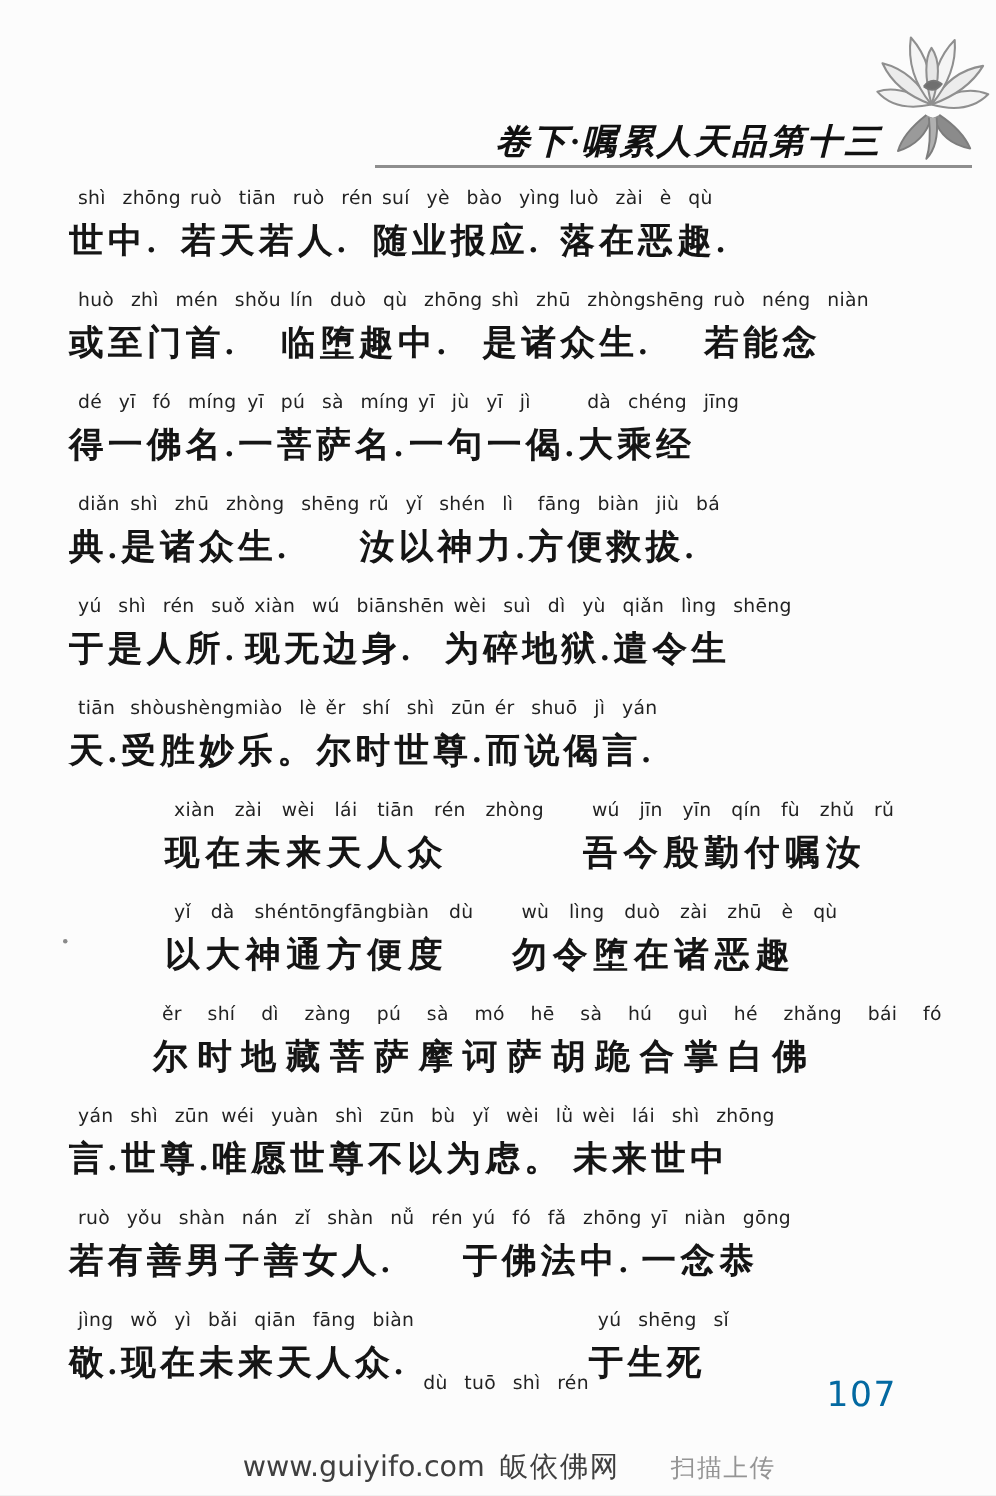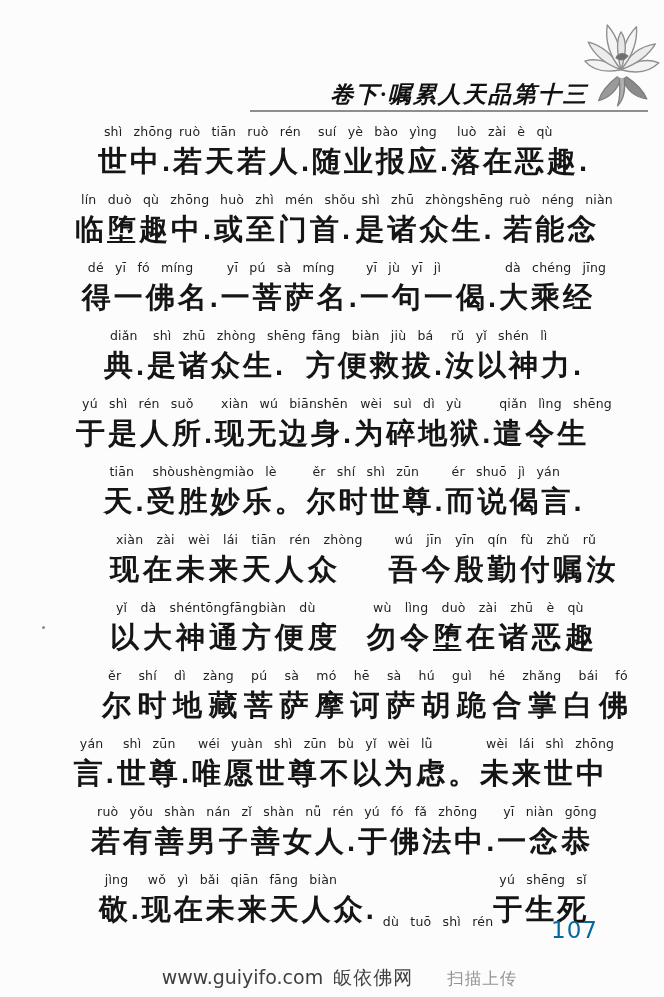"shì zhōng" .line.justify { justify-content: center -> flex-start }
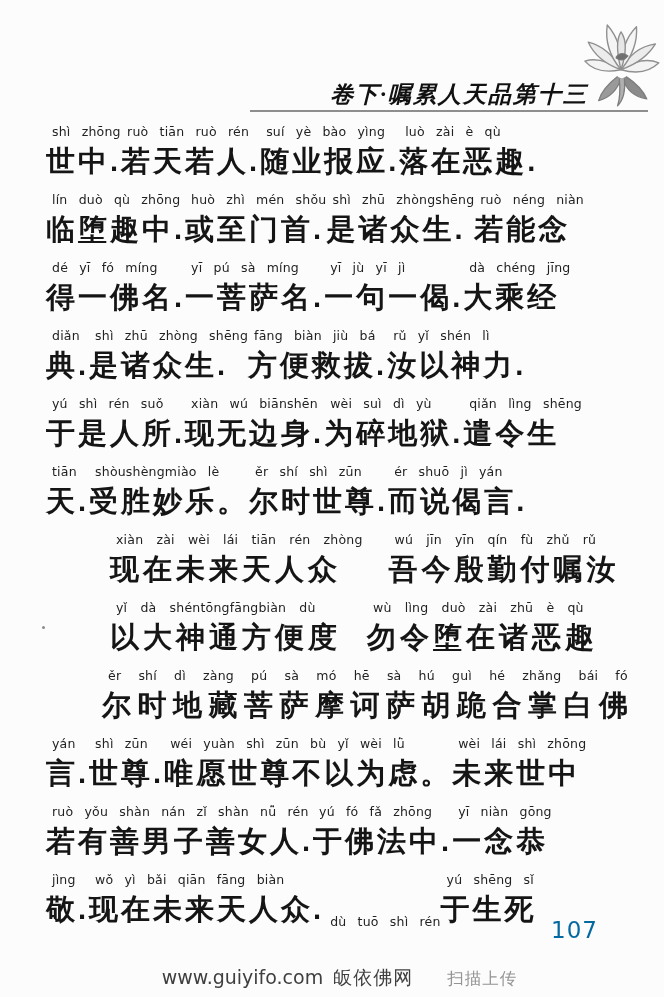"世中." .hanzi { font-family: Liberation Sans, sans-serif -> Liberation Serif, serif; font-size: 29px -> 23px }
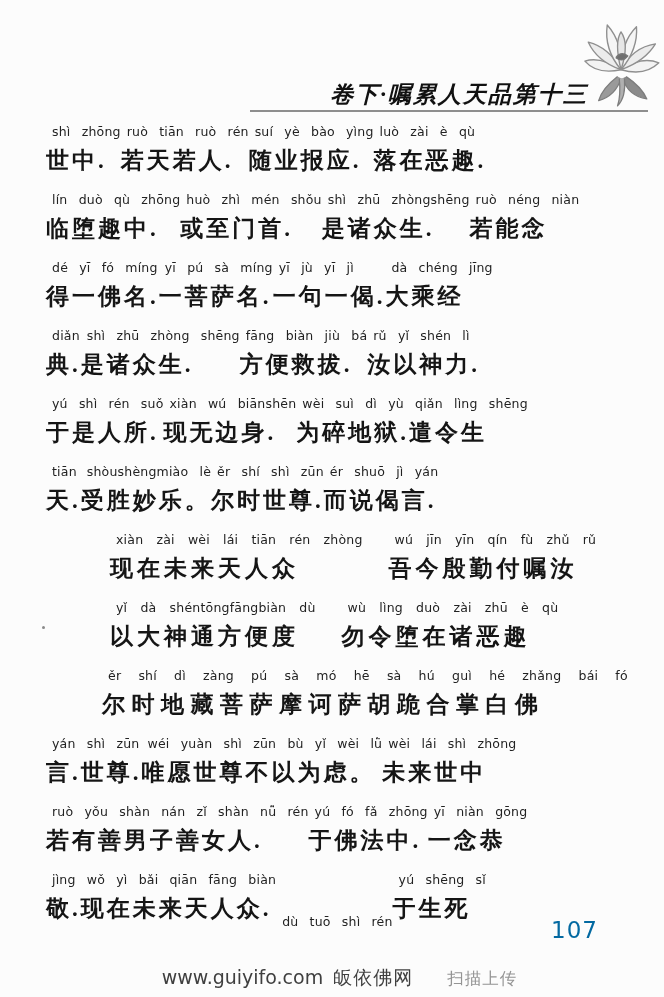"lín duò qù zhōng" div.segment { order: before "huò zhì mén shǒu" -> after "huò zhì mén shǒu" }
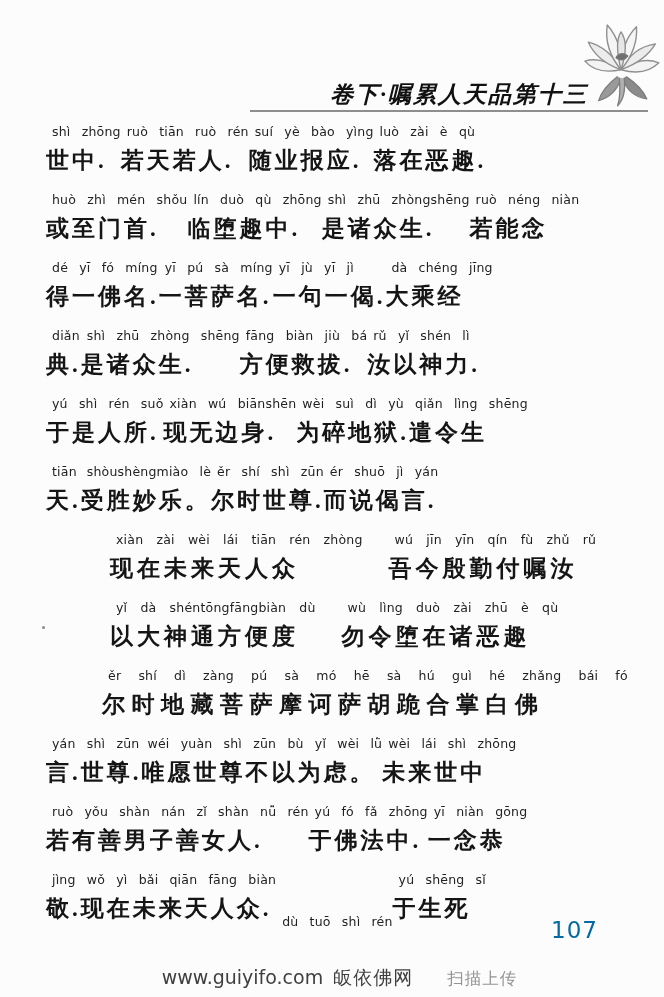"fāng biàn jiù bá" div.segment { order: before "rǔ yǐ shén lì" -> after "rǔ yǐ shén lì" }
